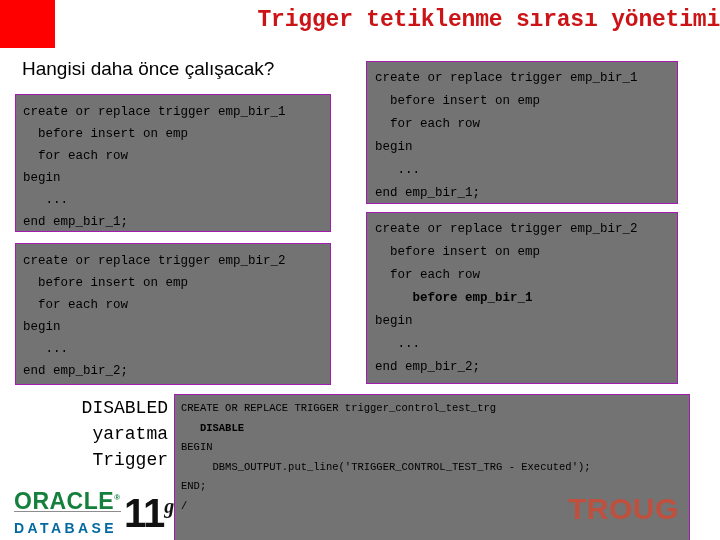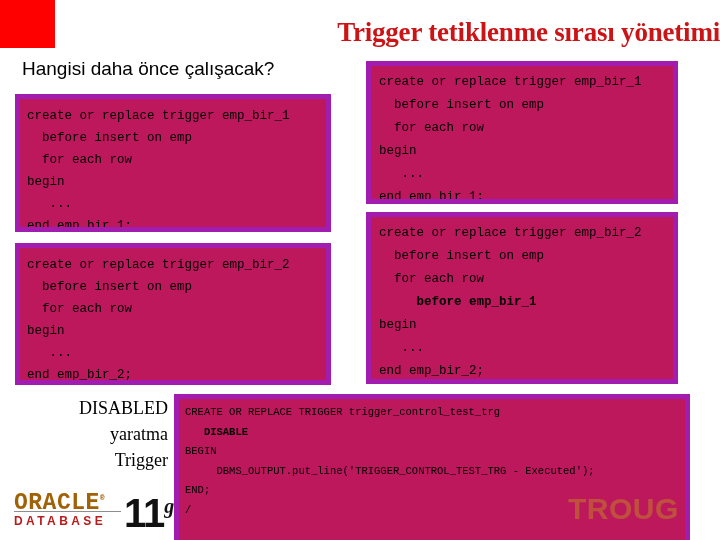"Trigger tetiklenme sırası yönetimi" .slide-title { font-family: Liberation Serif, serif -> Liberation Mono, monospace; font-size: 27px -> 23px; top: 16px -> 4px }
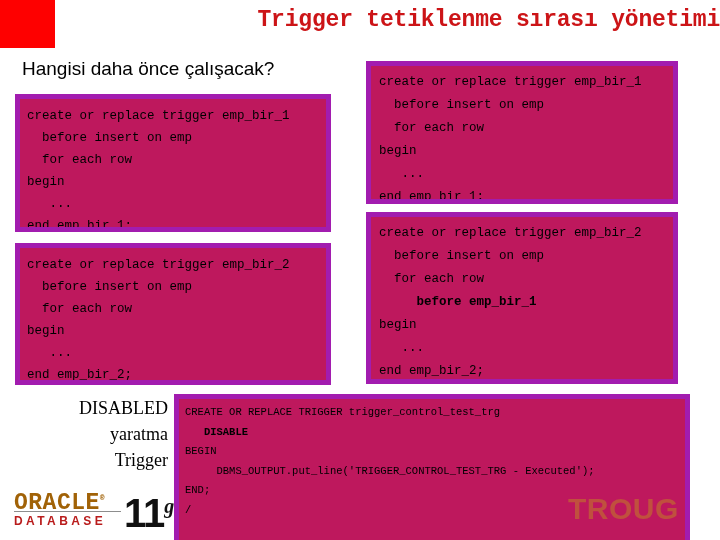"create or replace trigger emp_bir_1" .code-box { background: #be185d -> #737373; border: 5px solid #a21caf -> 1px solid #a21caf }
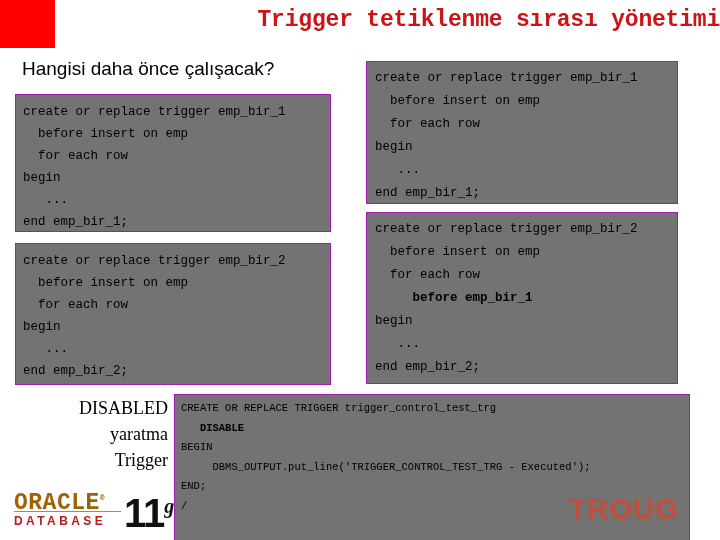"DISABLED" .caption { font-family: Liberation Serif, serif -> Liberation Mono, monospace }
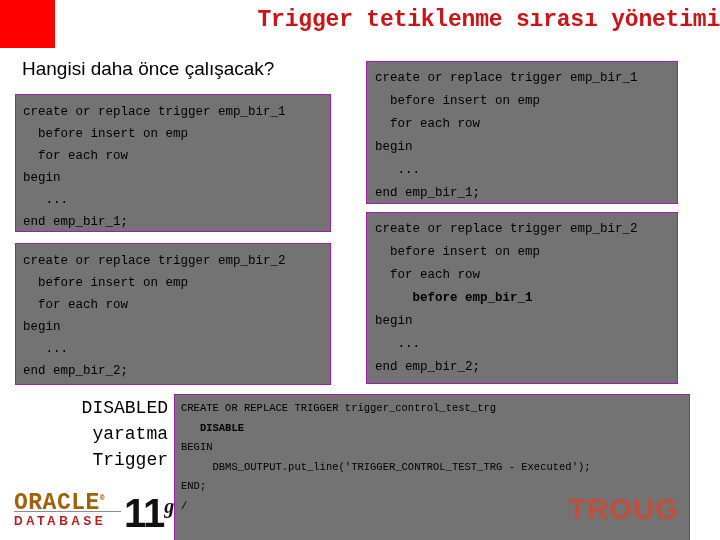"ORACLE®" .oracle-word { color: #a16207 -> #15803d; font-family: Liberation Mono, monospace -> Liberation Sans, sans-serif }
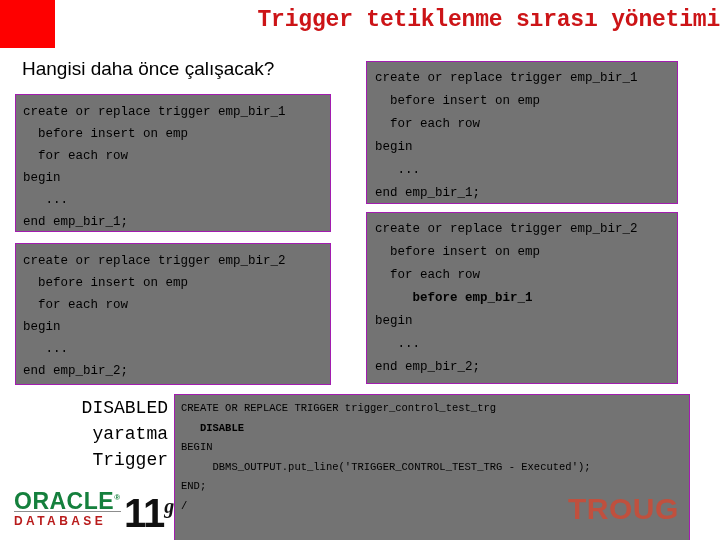"DATABASE" .oracle-db { color: #b91c1c -> #0369a1; font-size: 12px -> 14px; top: 28px -> 35px }
